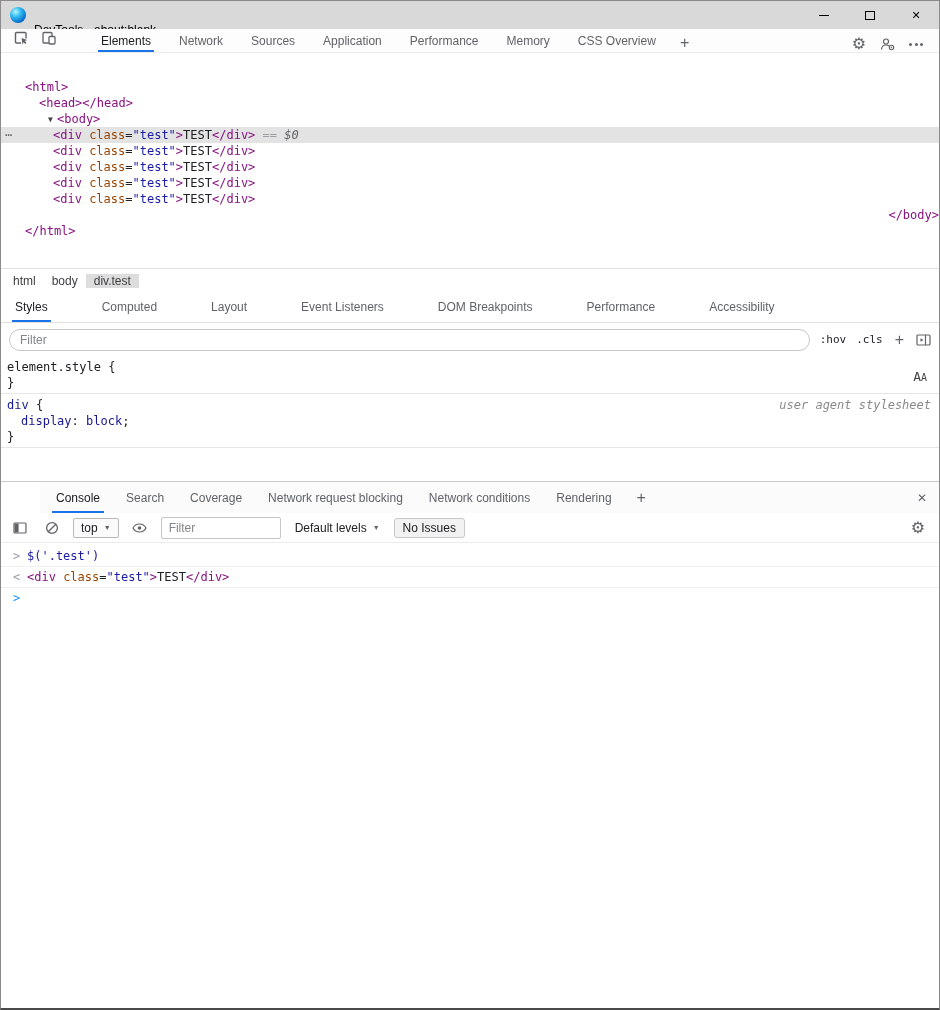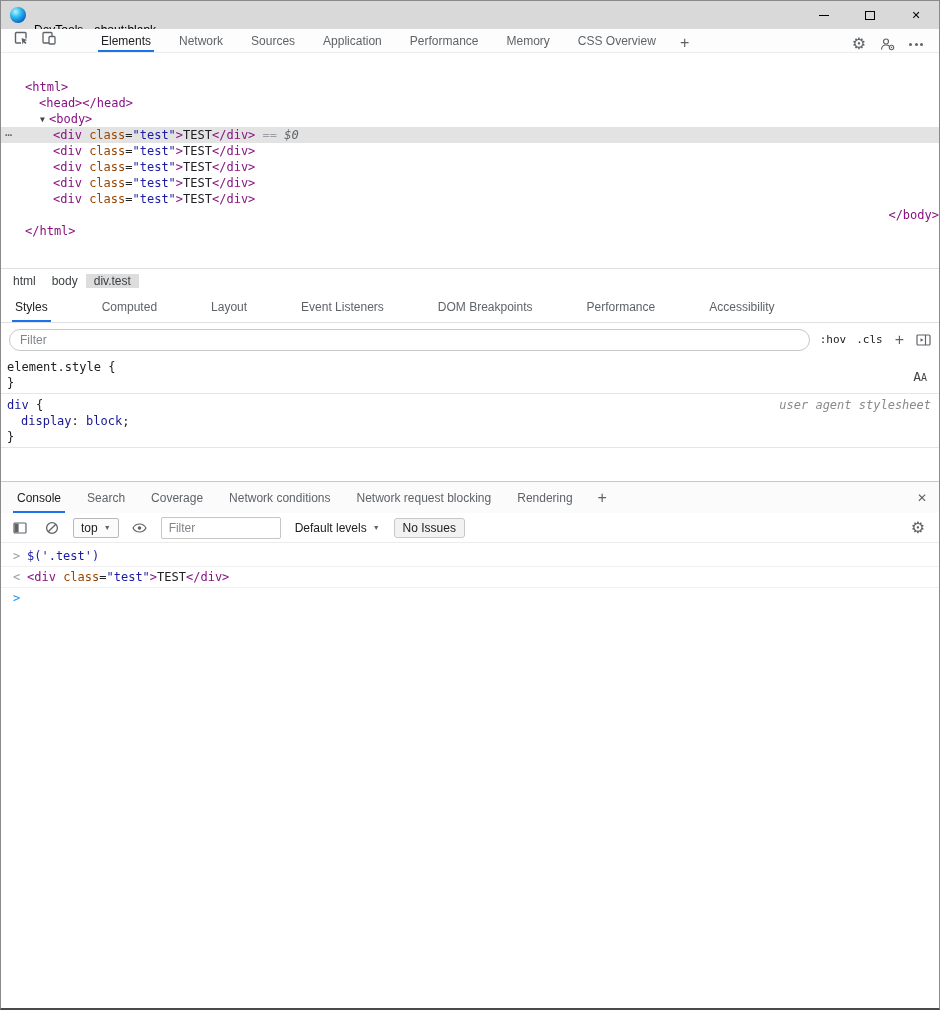"▼ <body>" div.tree-line { margin-left: 22px -> none; padding-left: 26px -> 56px }
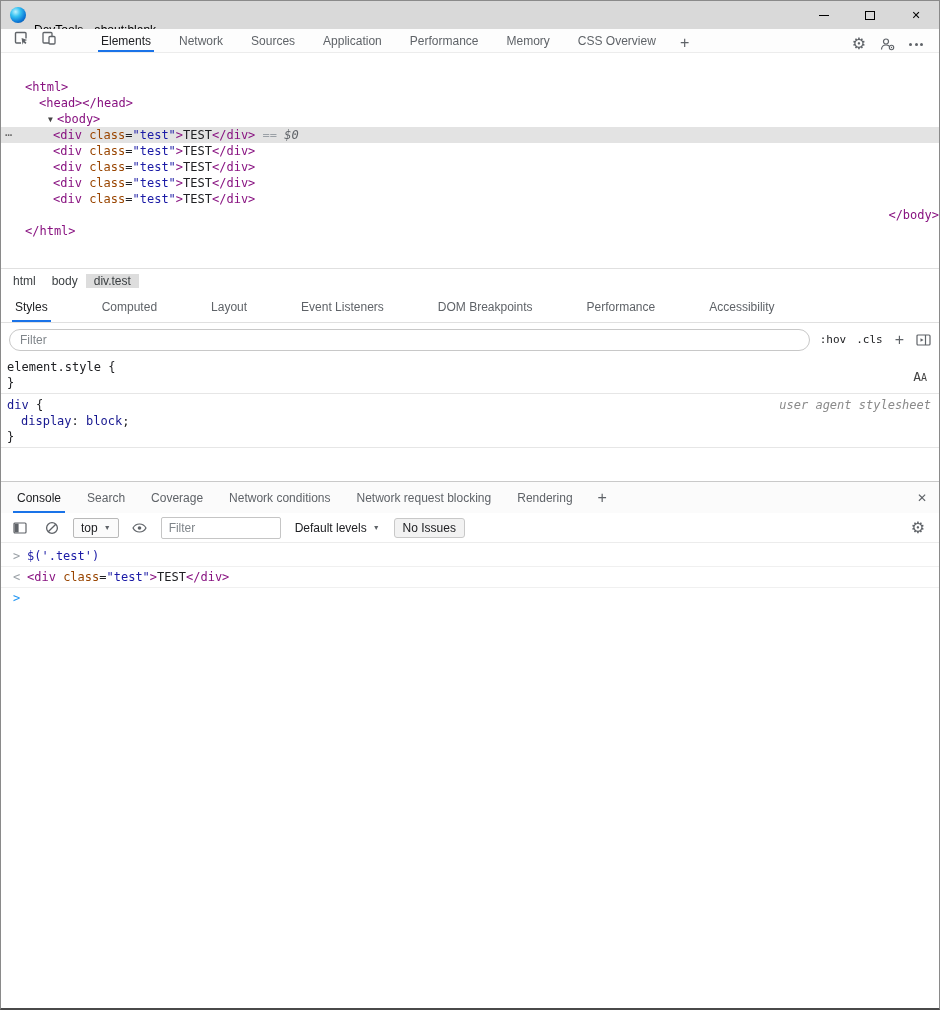"Console" .console-tabs { margin-left: none -> 39px }
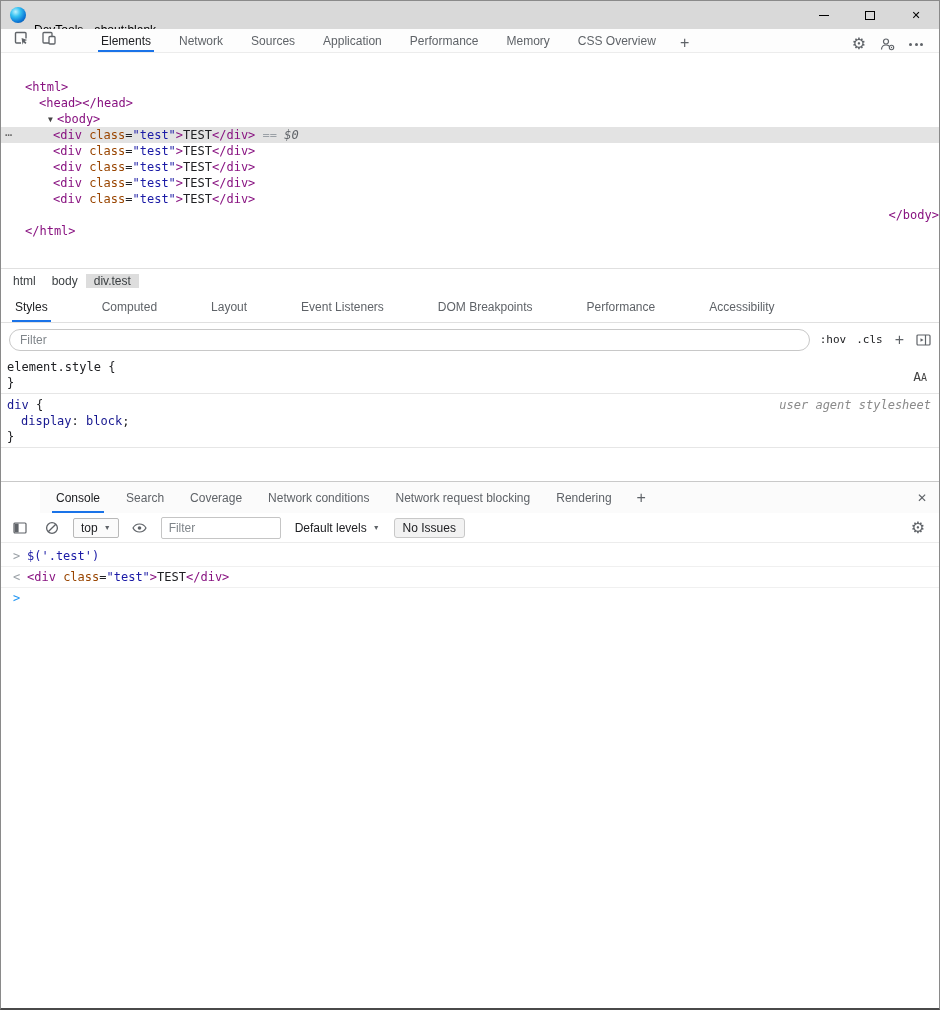"Network conditions" div.drawer-tab { order: before "Network request blocking" -> after "Network request blocking" }
